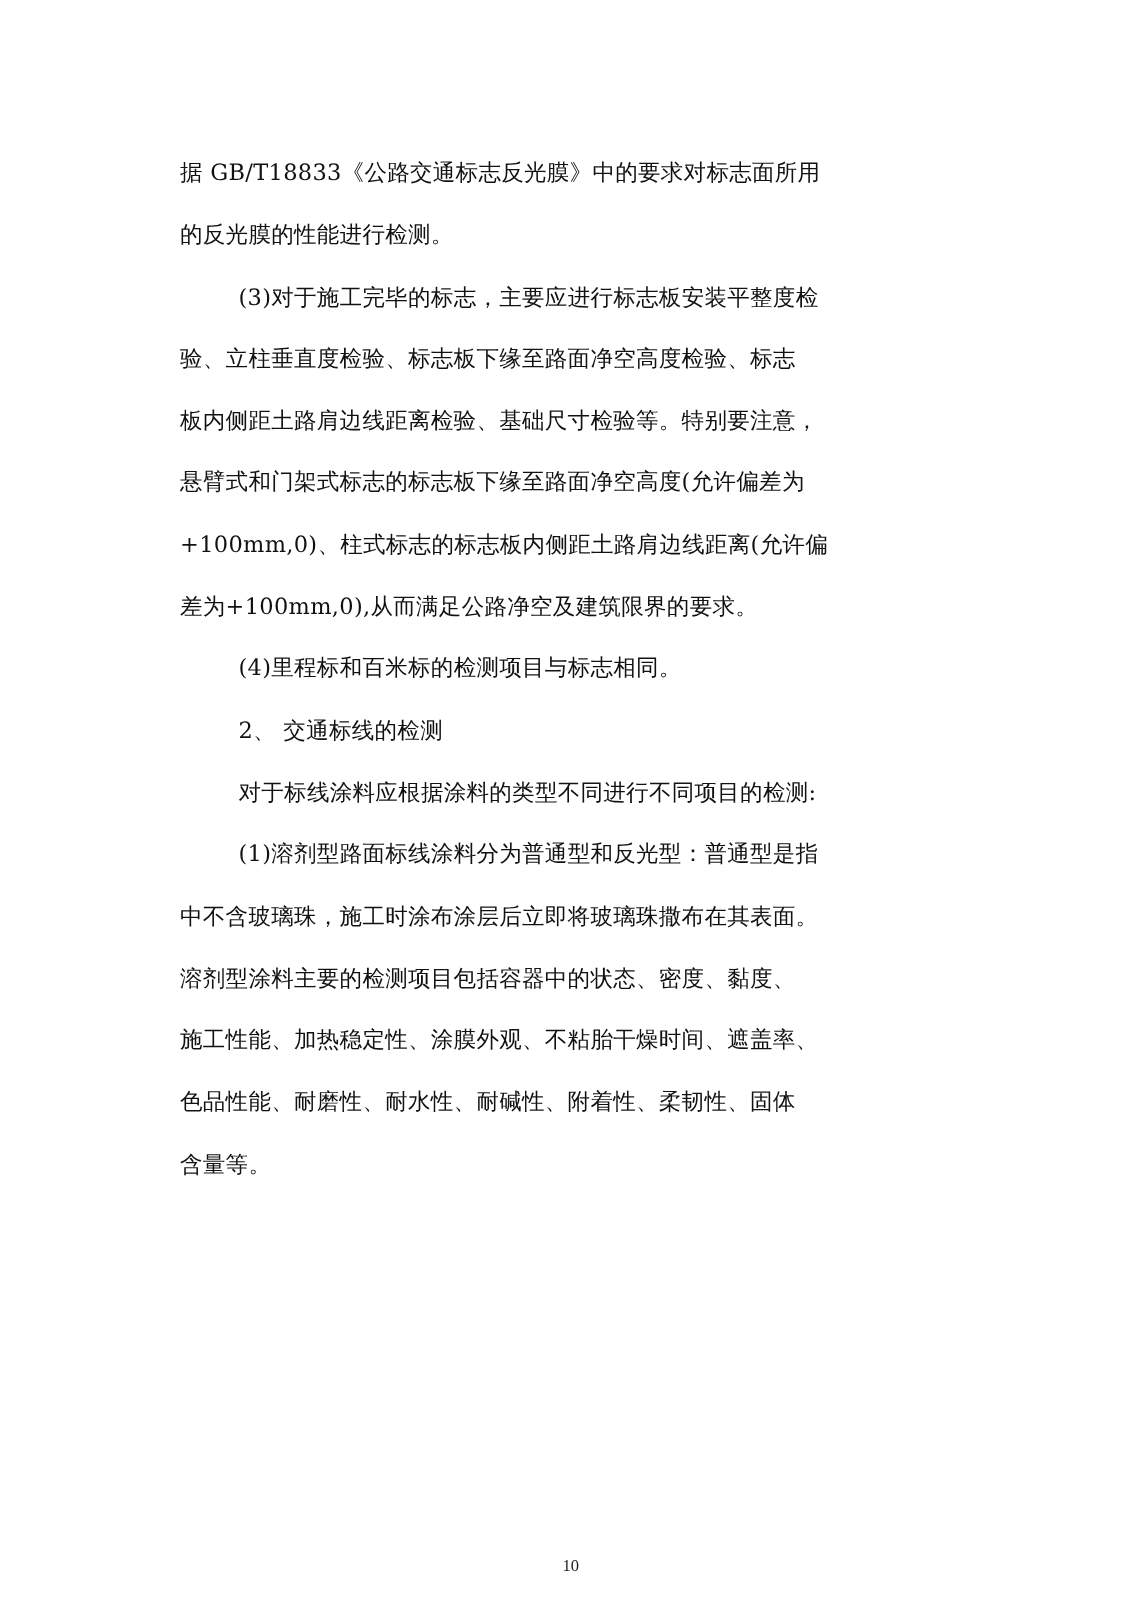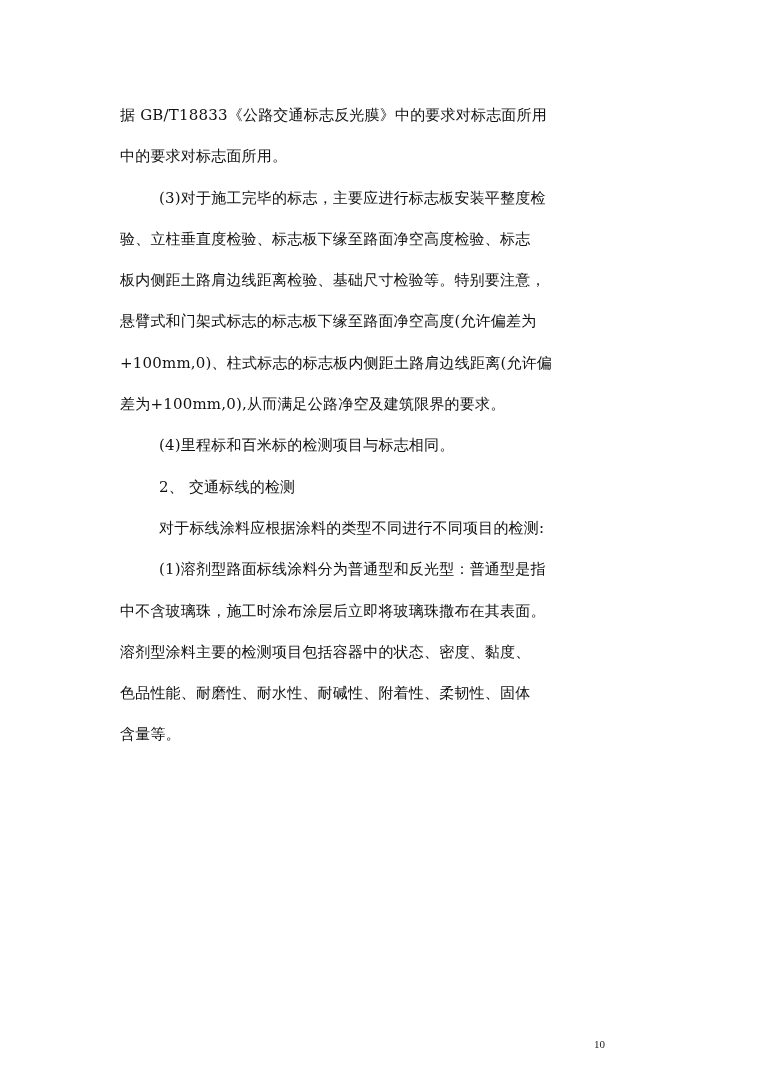"中的要求对标志面所用。" div.line { text: 中的要求对标志面所用 -> 的反光膜的性能进行检测 }
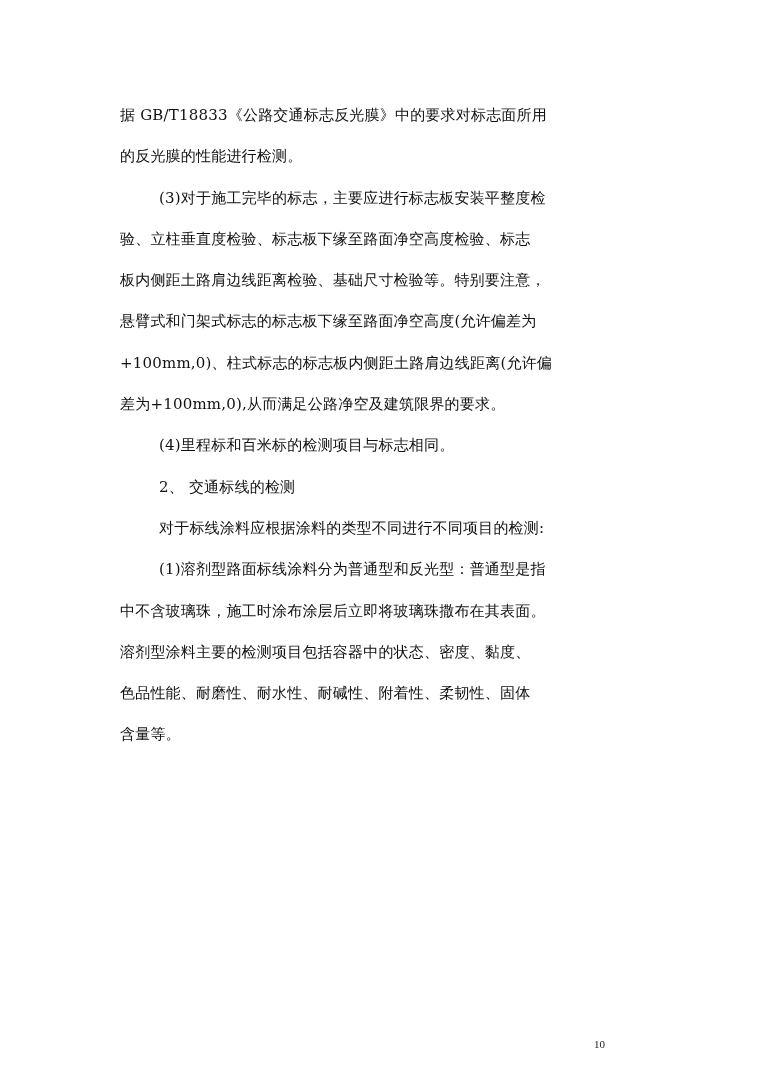"施工性能、加热稳定性、涂膜外观、不粘胎干燥时间、遮盖率、" div.line { html: none -> <div>施工性能、加热稳定性、涂膜外观、不粘胎干燥时间、遮盖率、</div> }
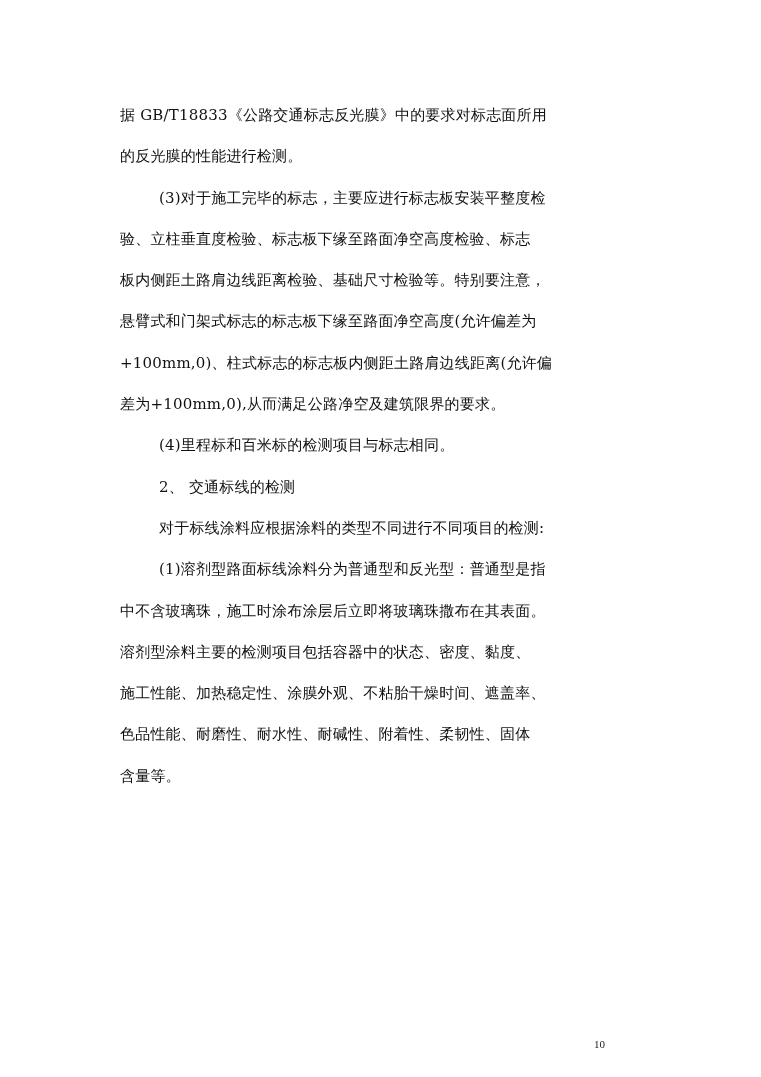"10" .pagenum { text-align: right -> center; width: 605px -> 761px }
